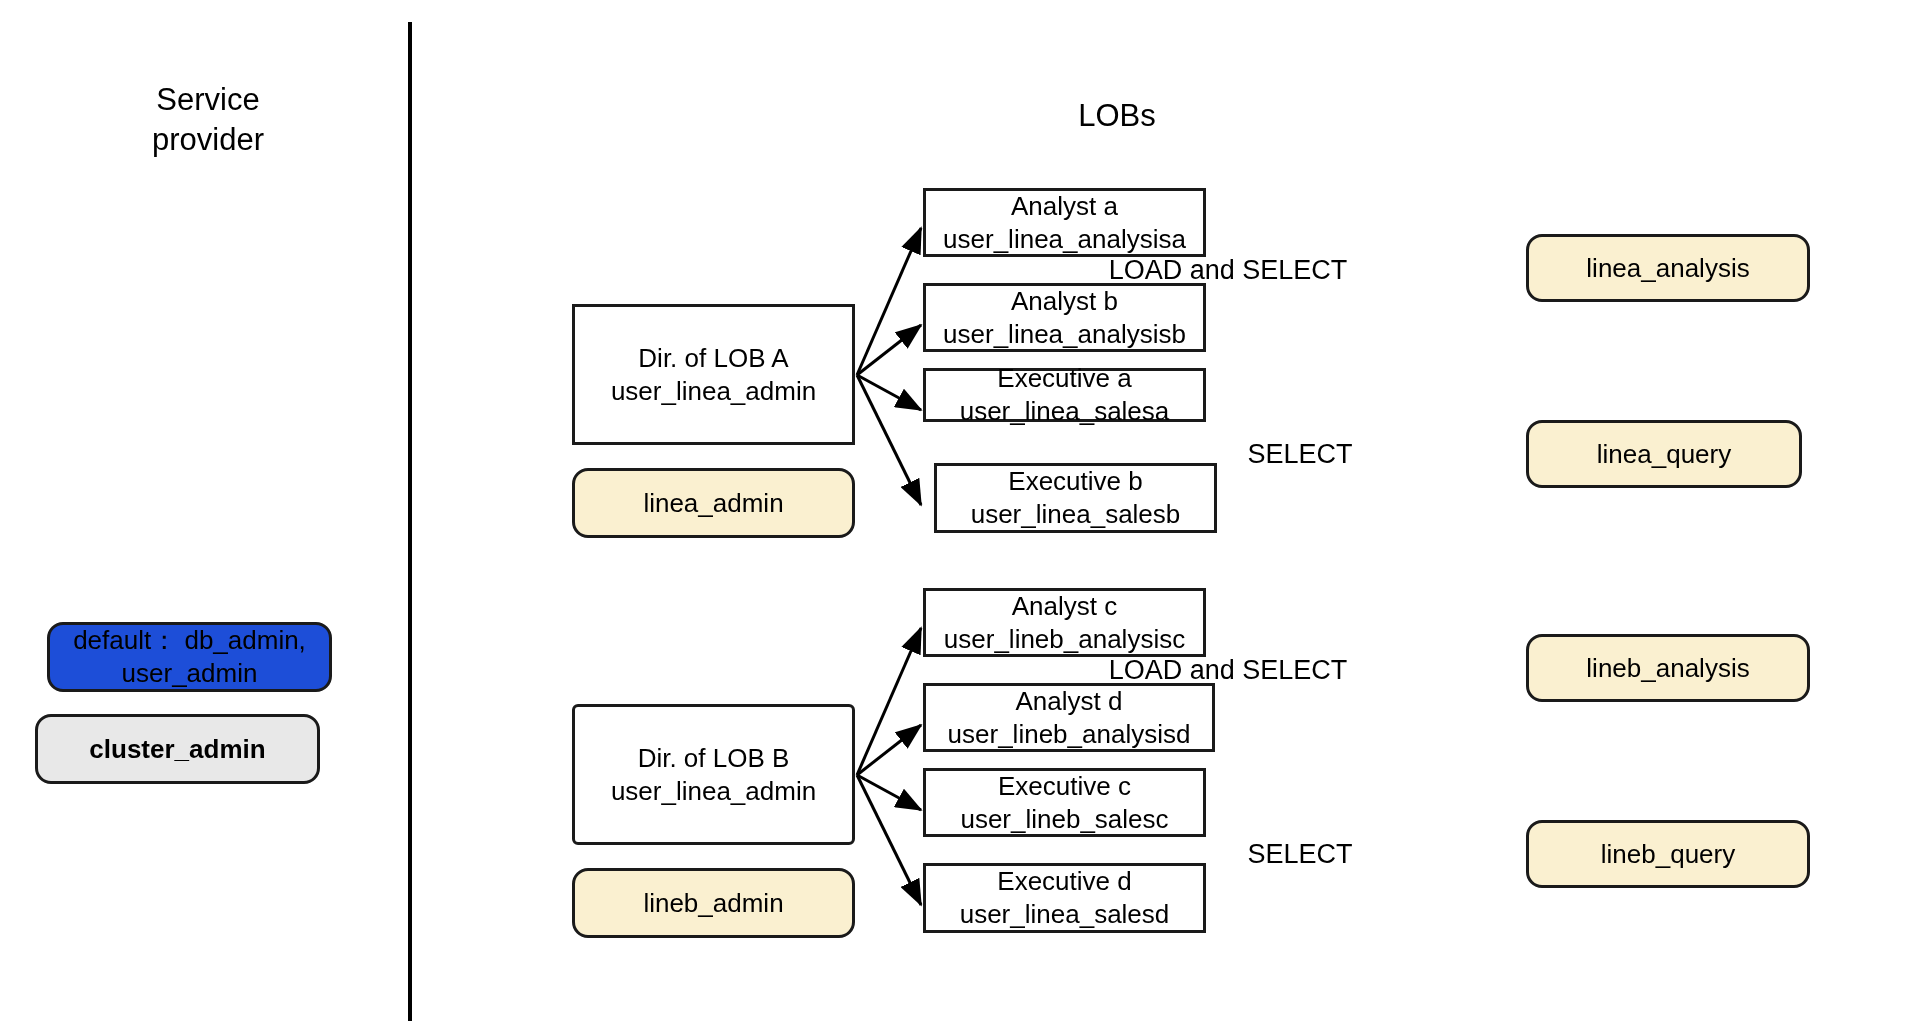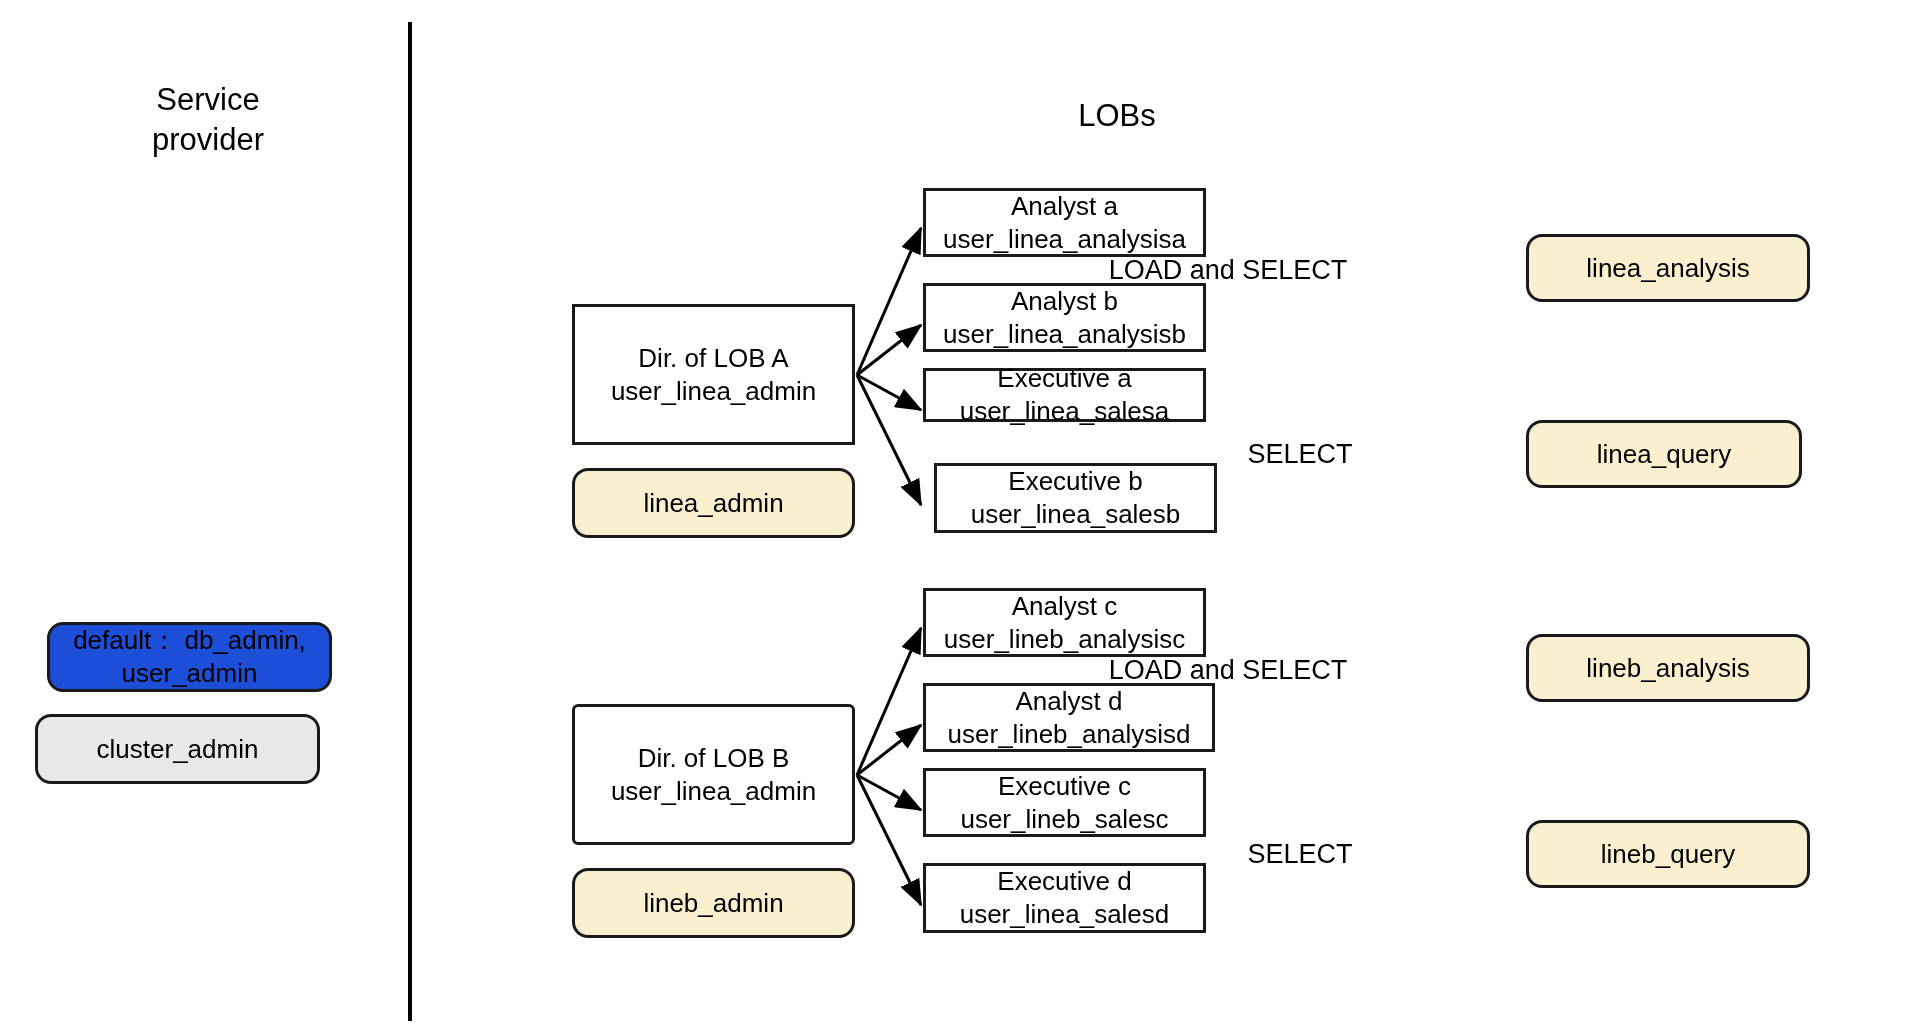"cluster_admin" .node.pill.grey { font-weight: none -> bold }
